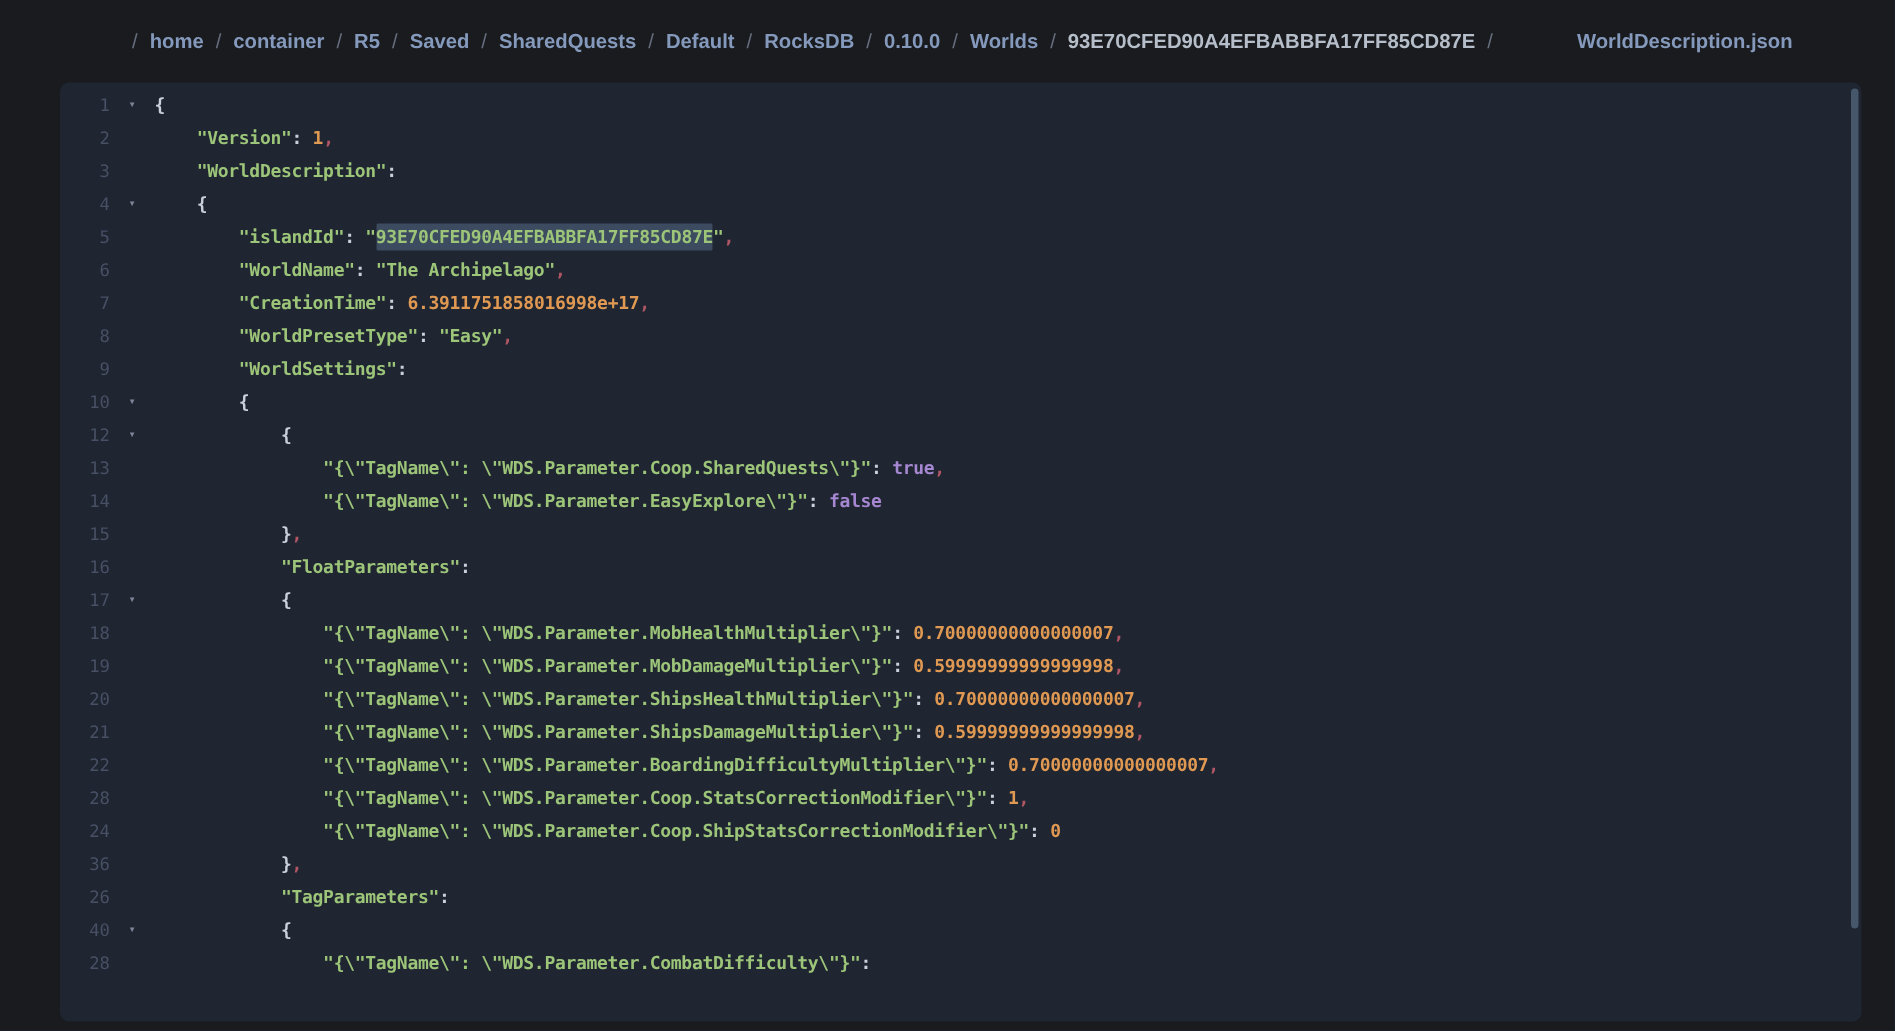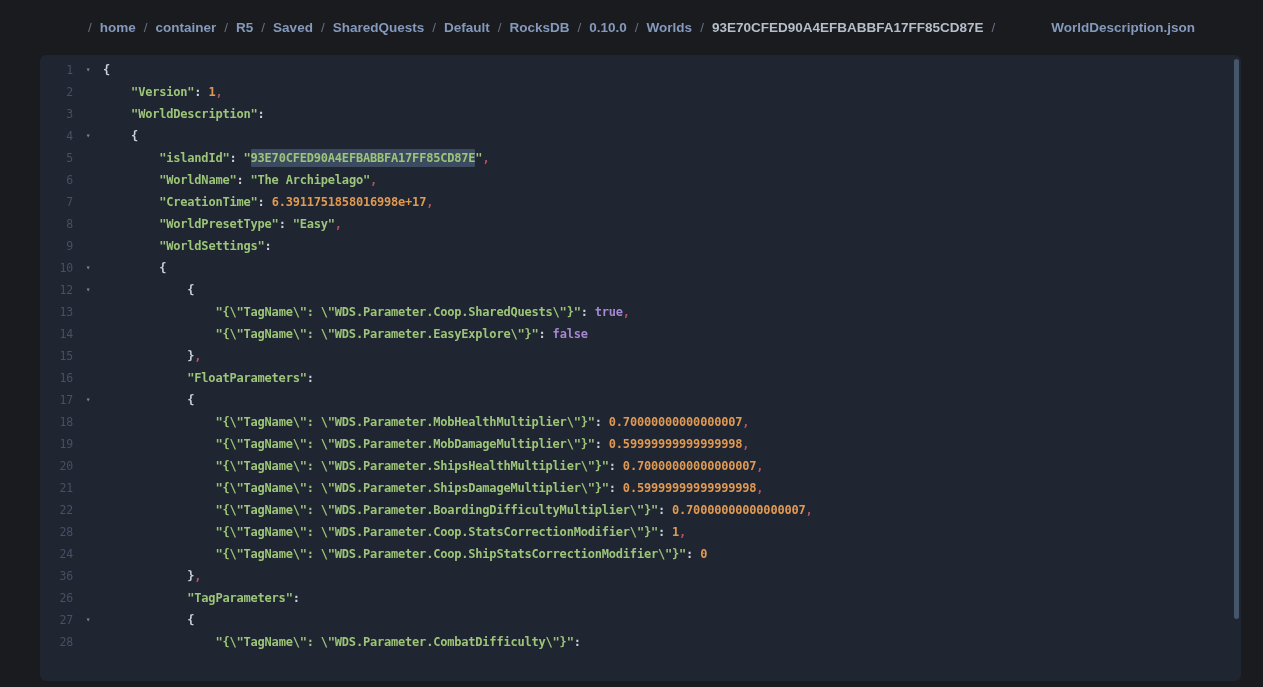"27" span.ln { text: 27 -> 40 }
